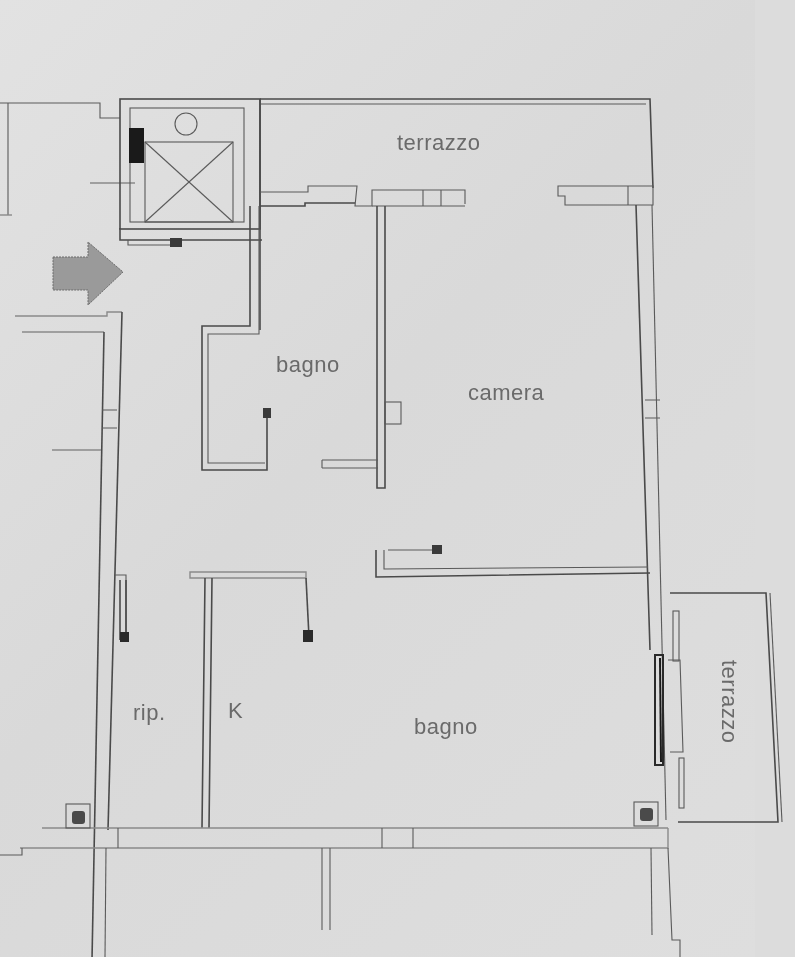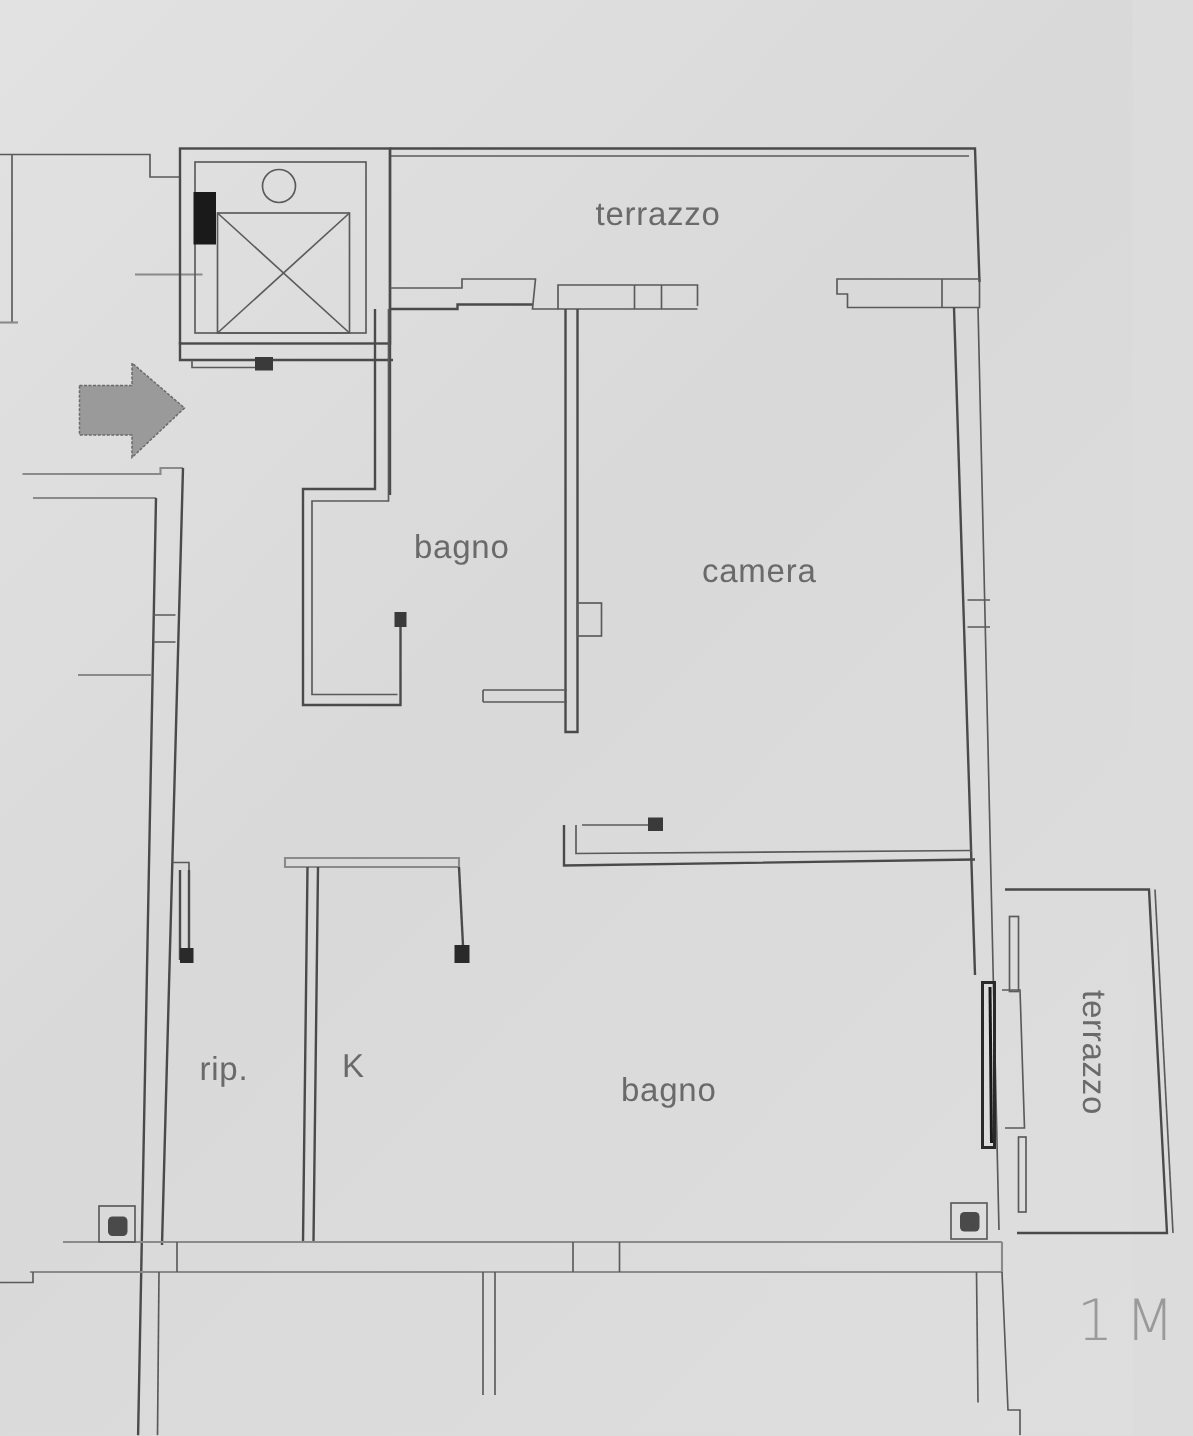"camera" div.label { top: 368px -> 380px }
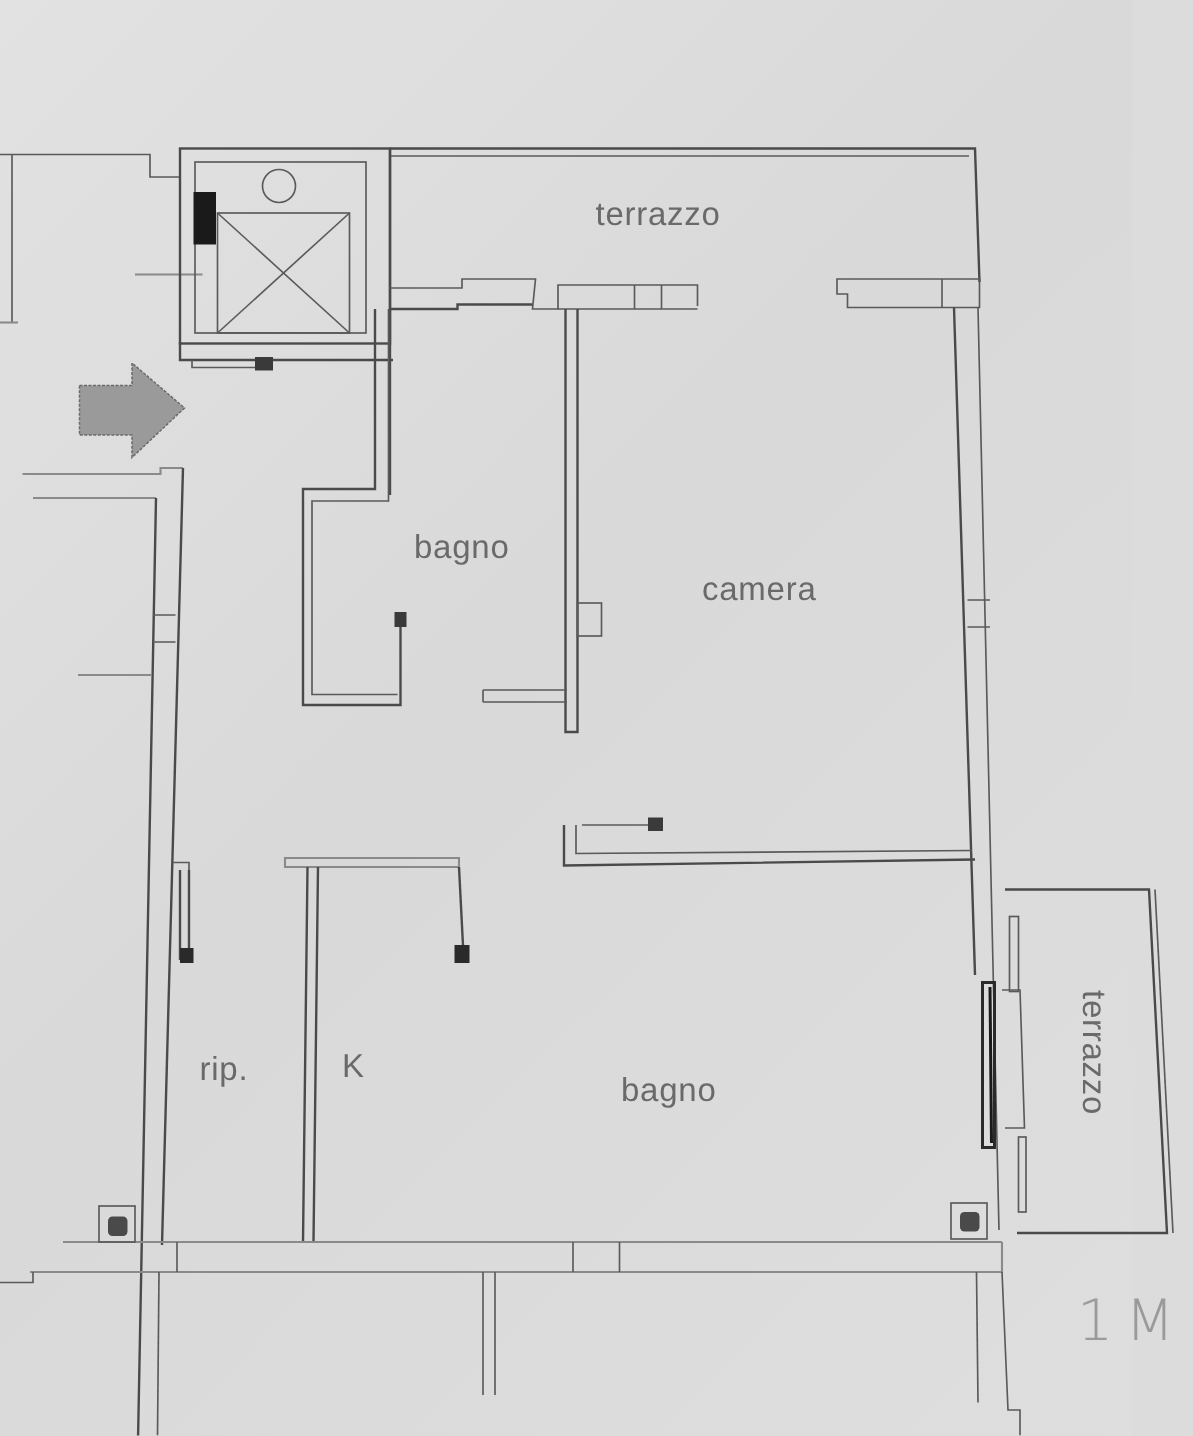"1M" div.handwrite { html: <div>1M</div> -> none }
